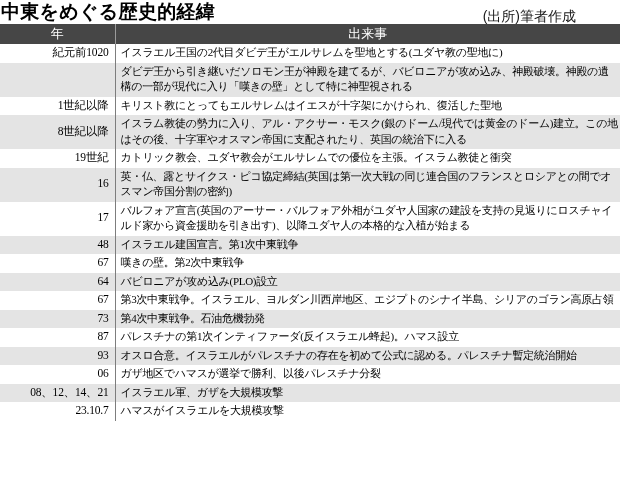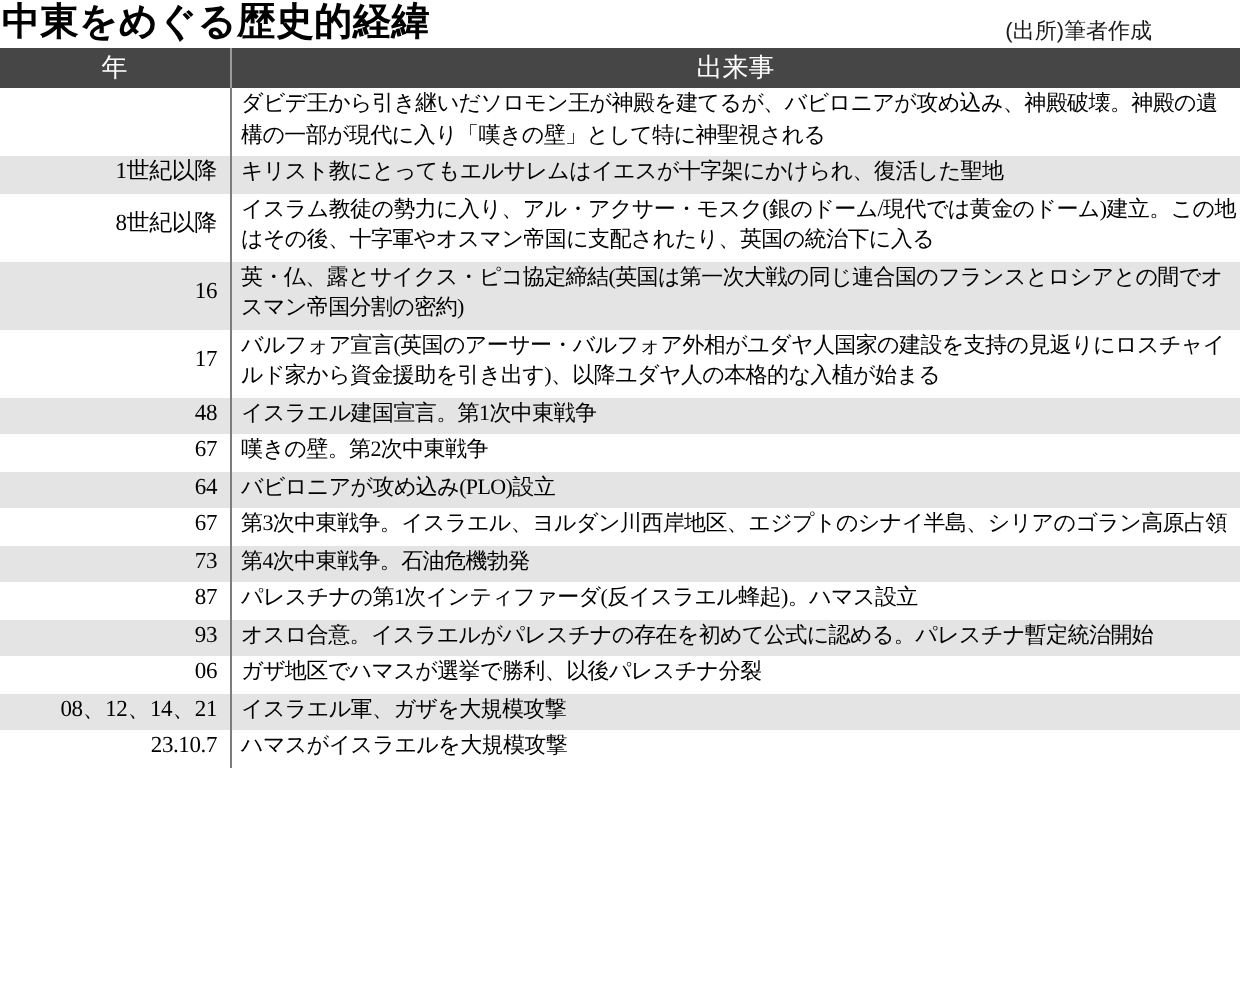"(出所)筆者作成" .source-note { font-size: 11px -> 14px }
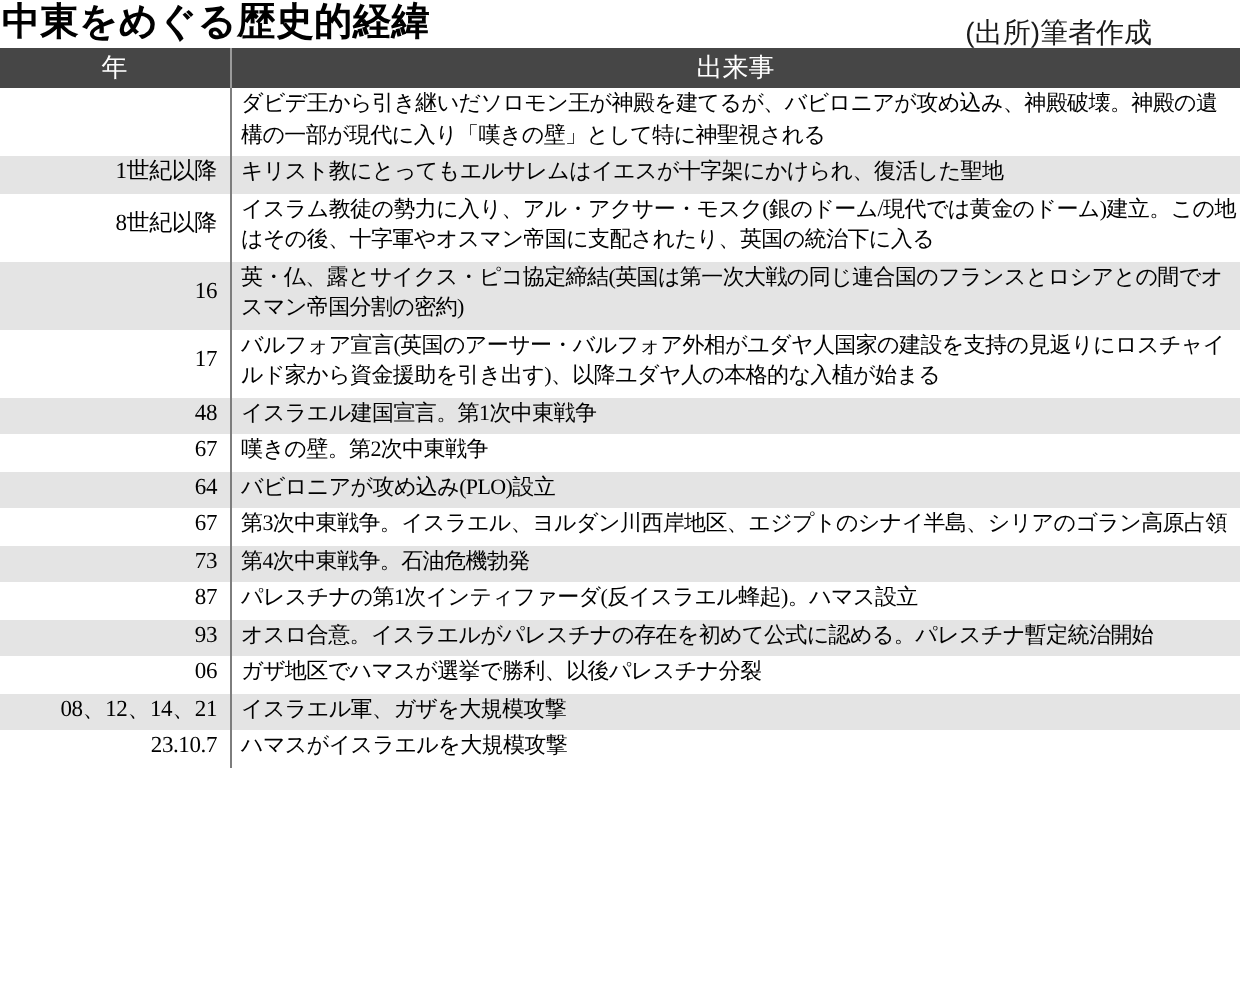"紀元前1020" tr { html: none -> <tr> <td>紀元前1020</td> <td>イスラエル王国の2代目ダビデ王がエルサレムを聖地とする(ユダヤ教の聖地に)</td> </tr> }
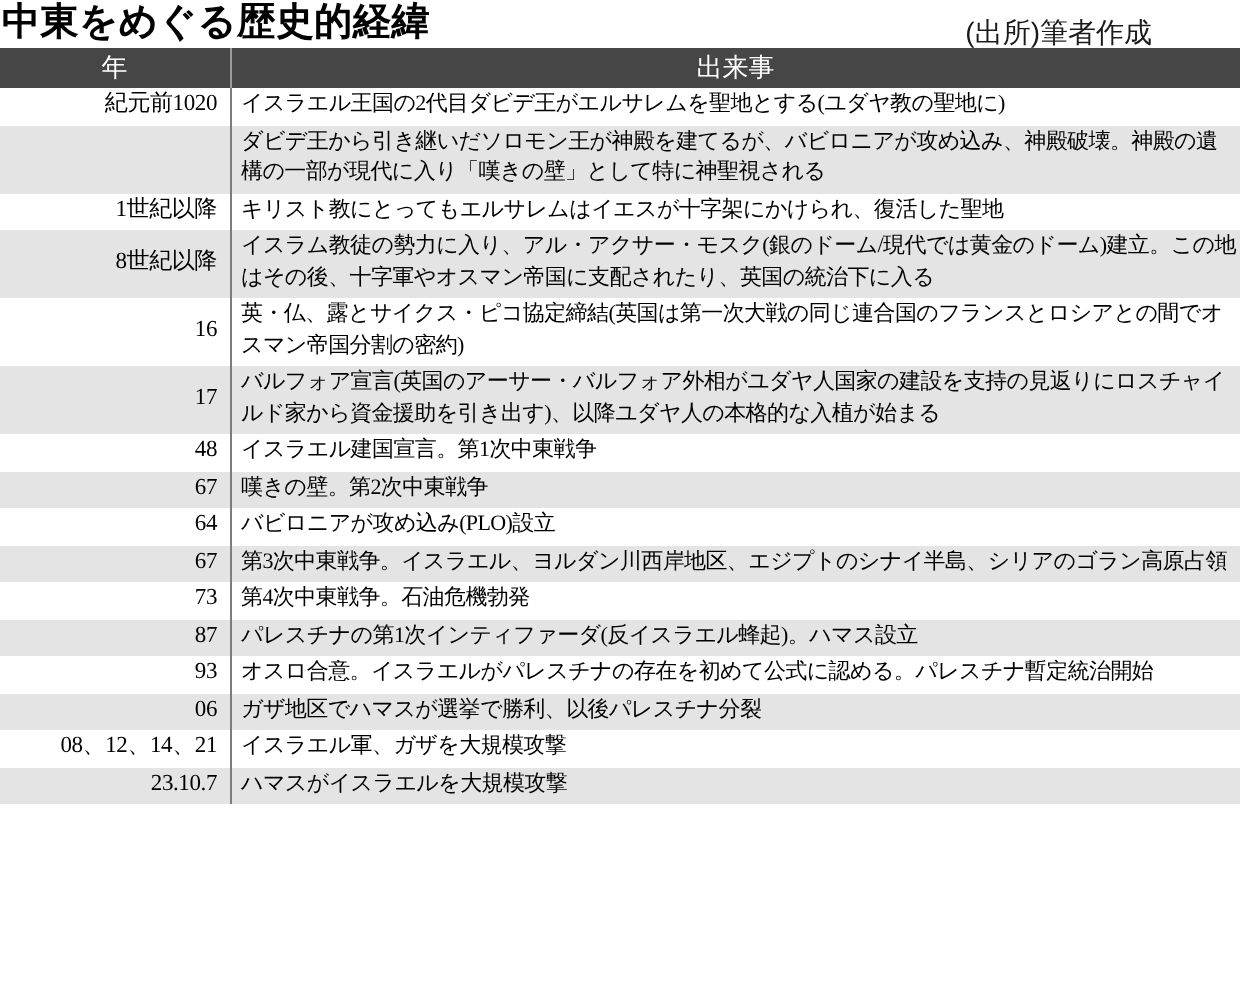"19世紀" tr { html: none -> <tr> <td>19世紀</td> <td>カトリック教会、ユダヤ教会がエルサレムでの優位を主張。イスラム教徒と衝突</td> </tr> }
